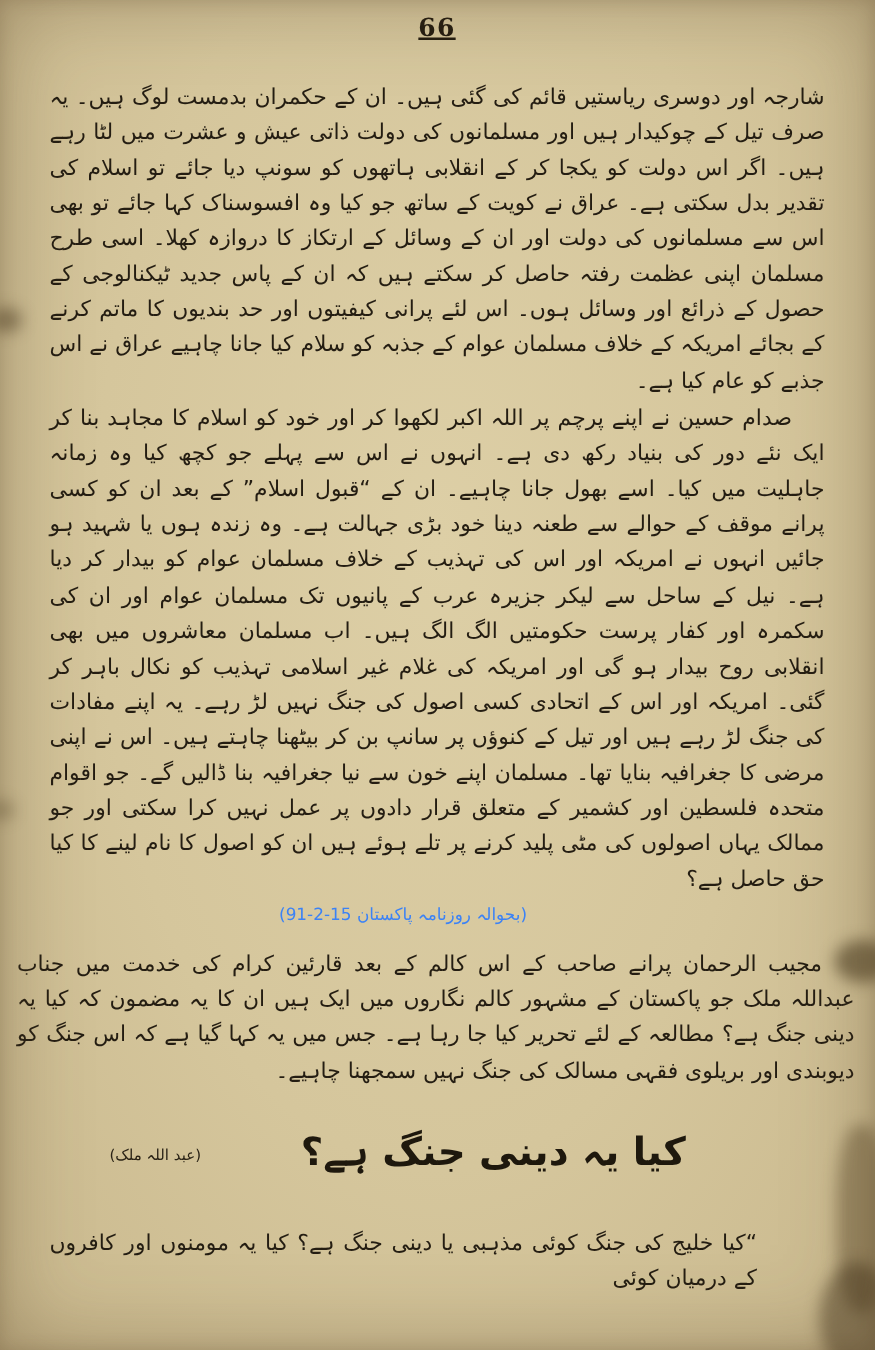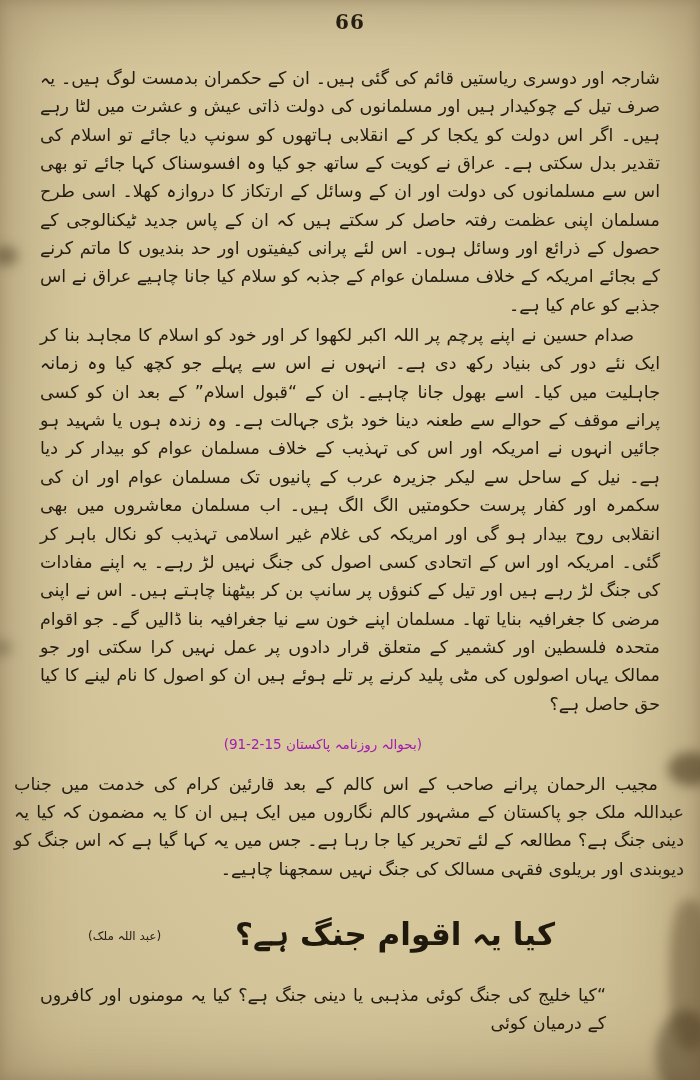"66" .page-number { text-decoration: none -> underline }
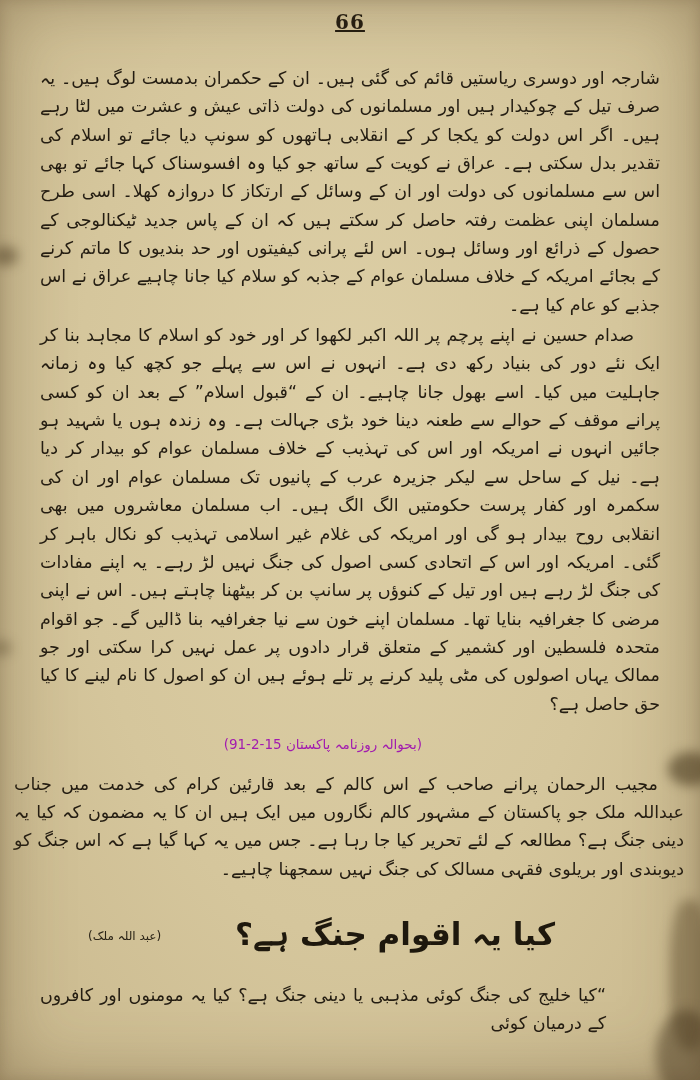"(بحوالہ روزنامہ پاکستان 15-2-91)" .reference { color: #a21caf -> #3b82f6; margin: 16px 238px 14px 0 -> 4px 238px 14px 0 }
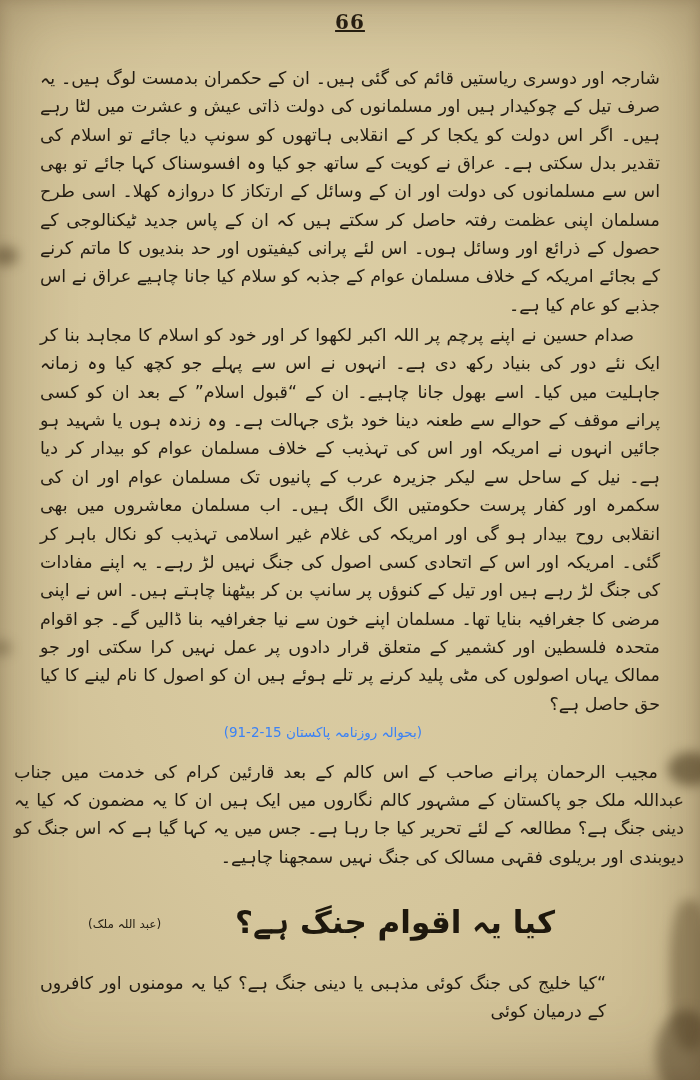"کیا یہ اقوام جنگ ہے؟" h1.main-heading { text: اقوام -> دینی }
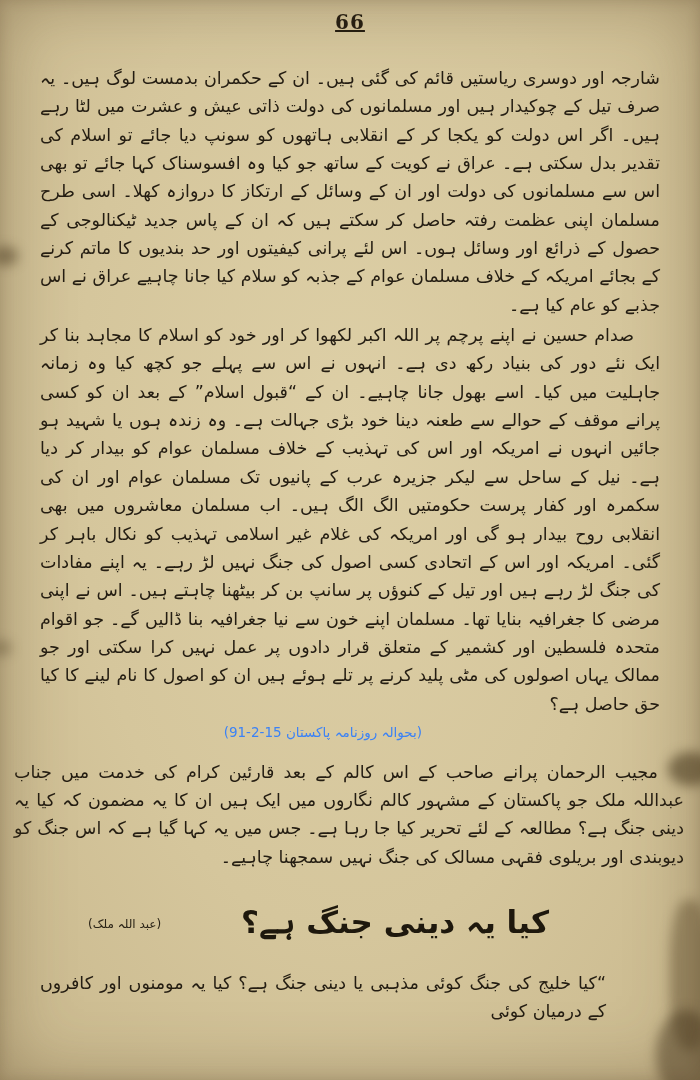"“کیا خلیج کی جنگ کوئی" .closing { margin-top: 18px -> 30px }
